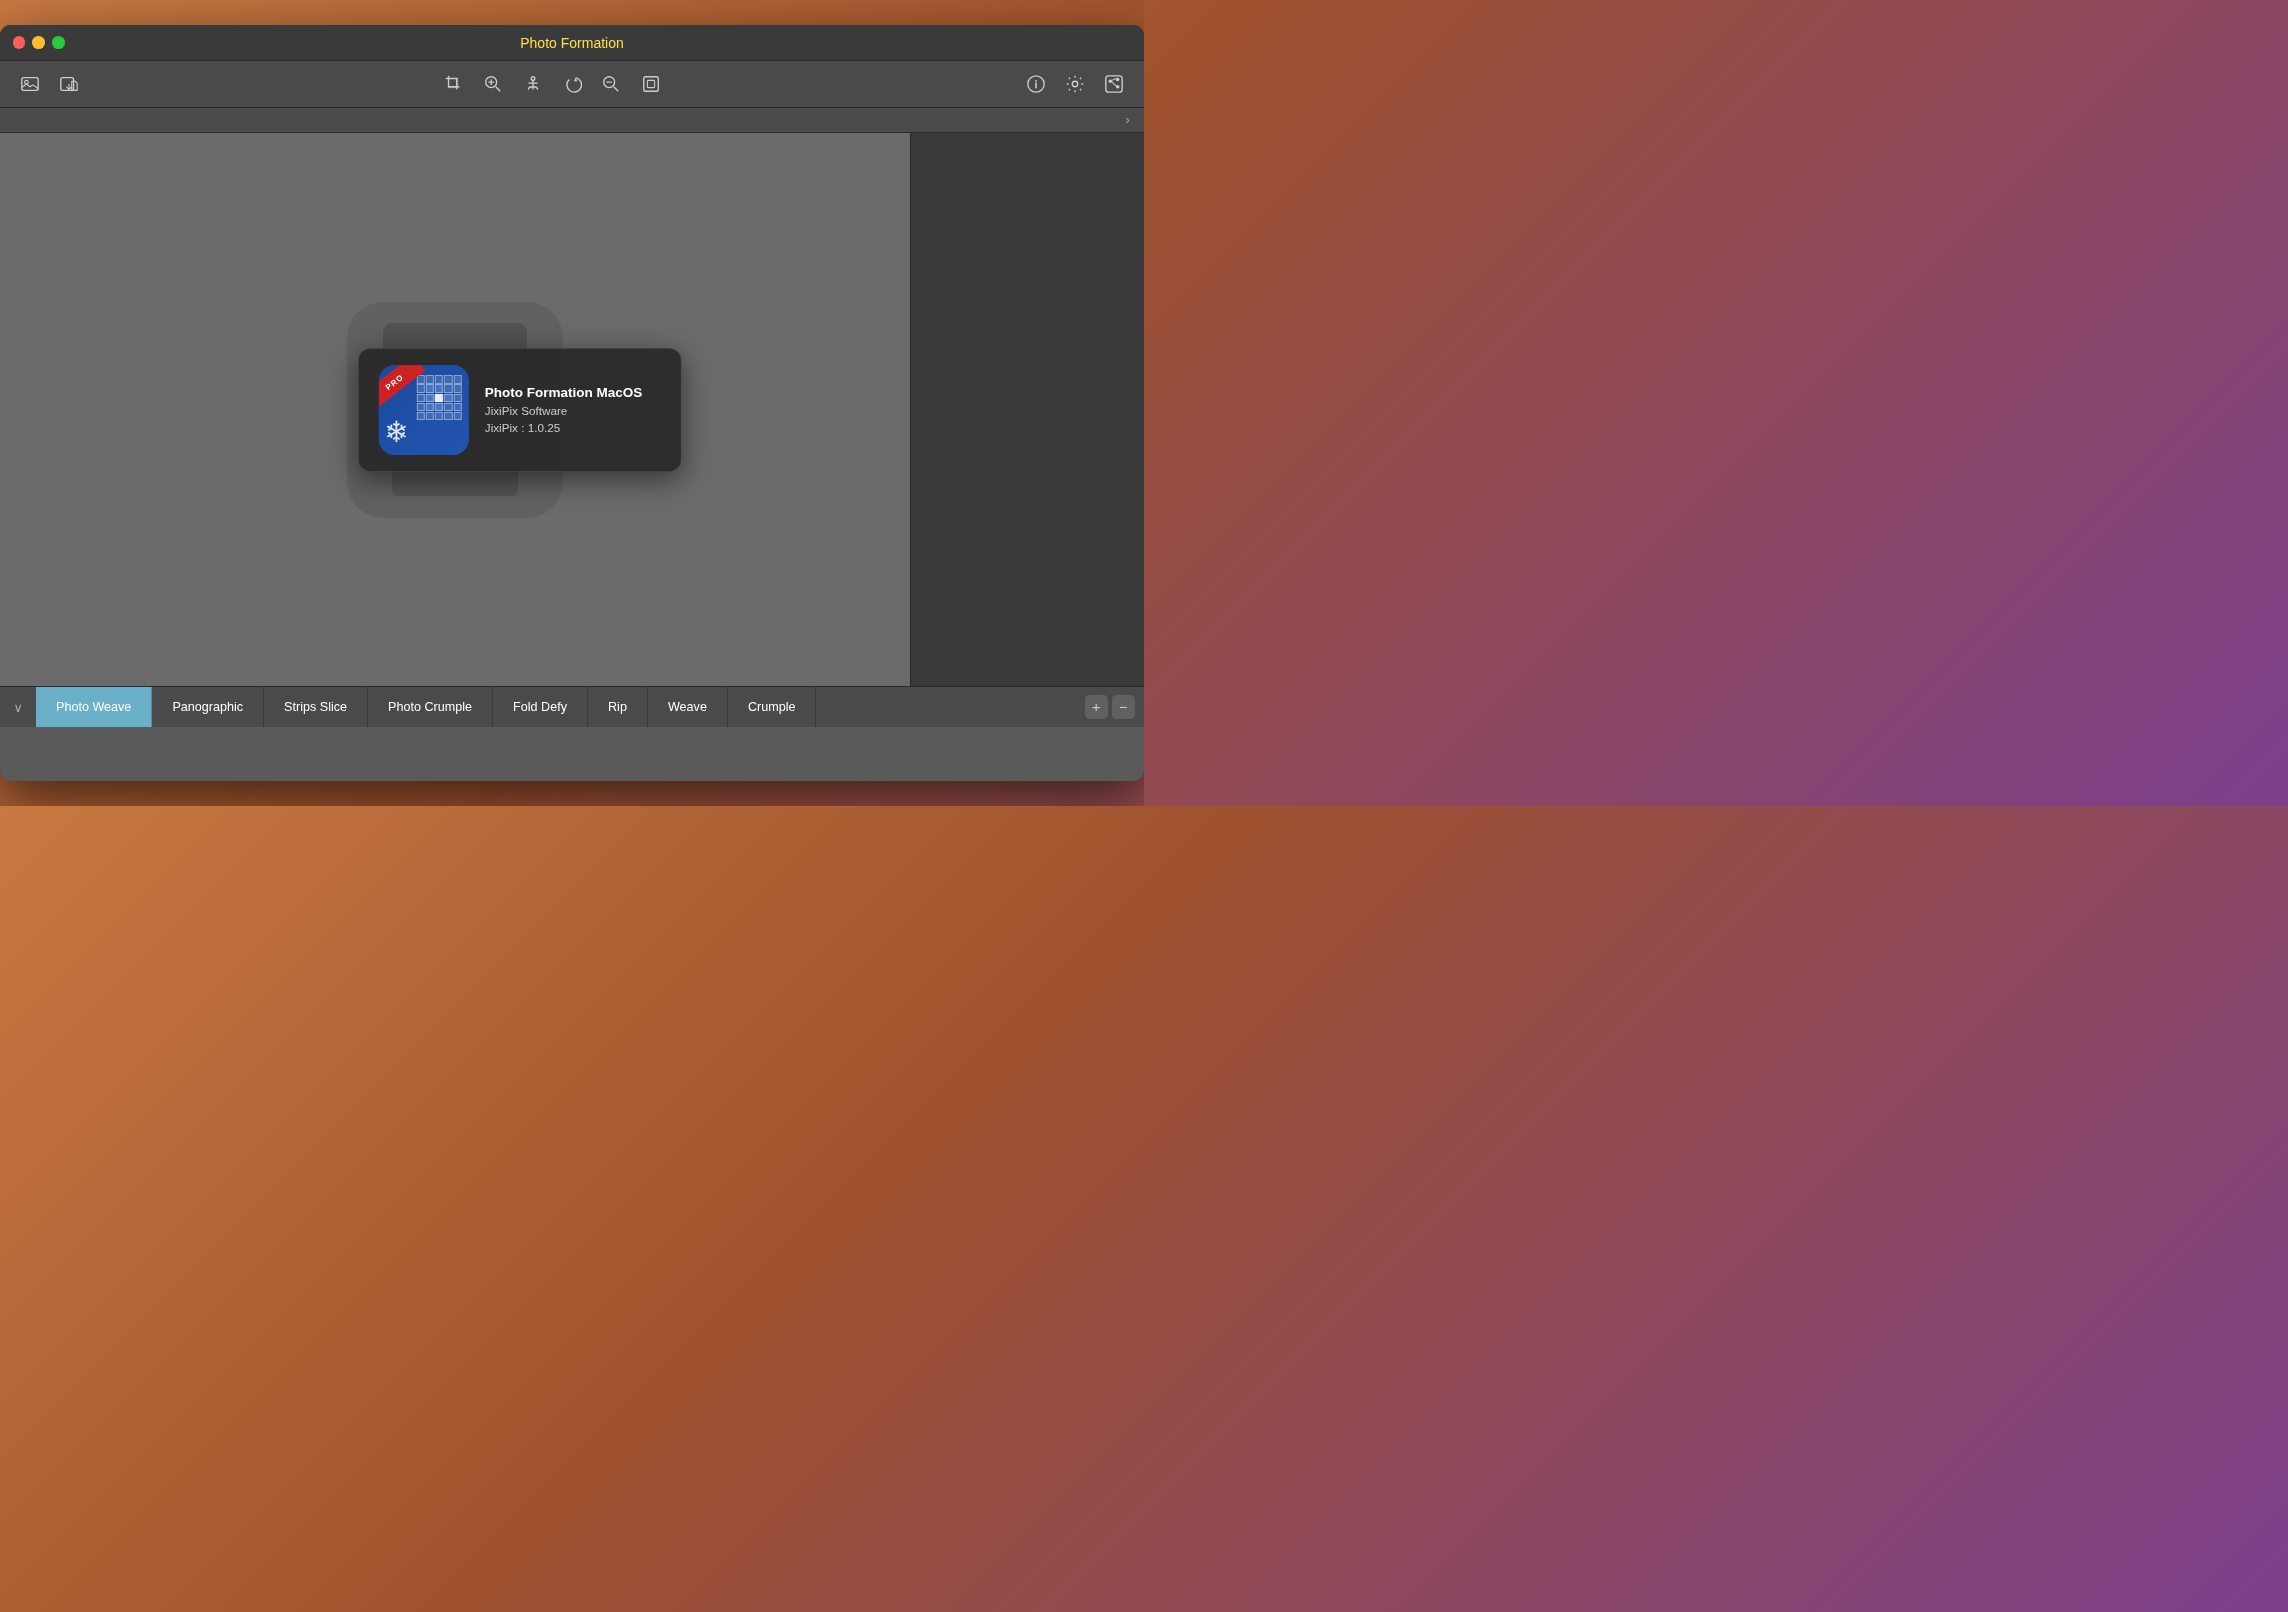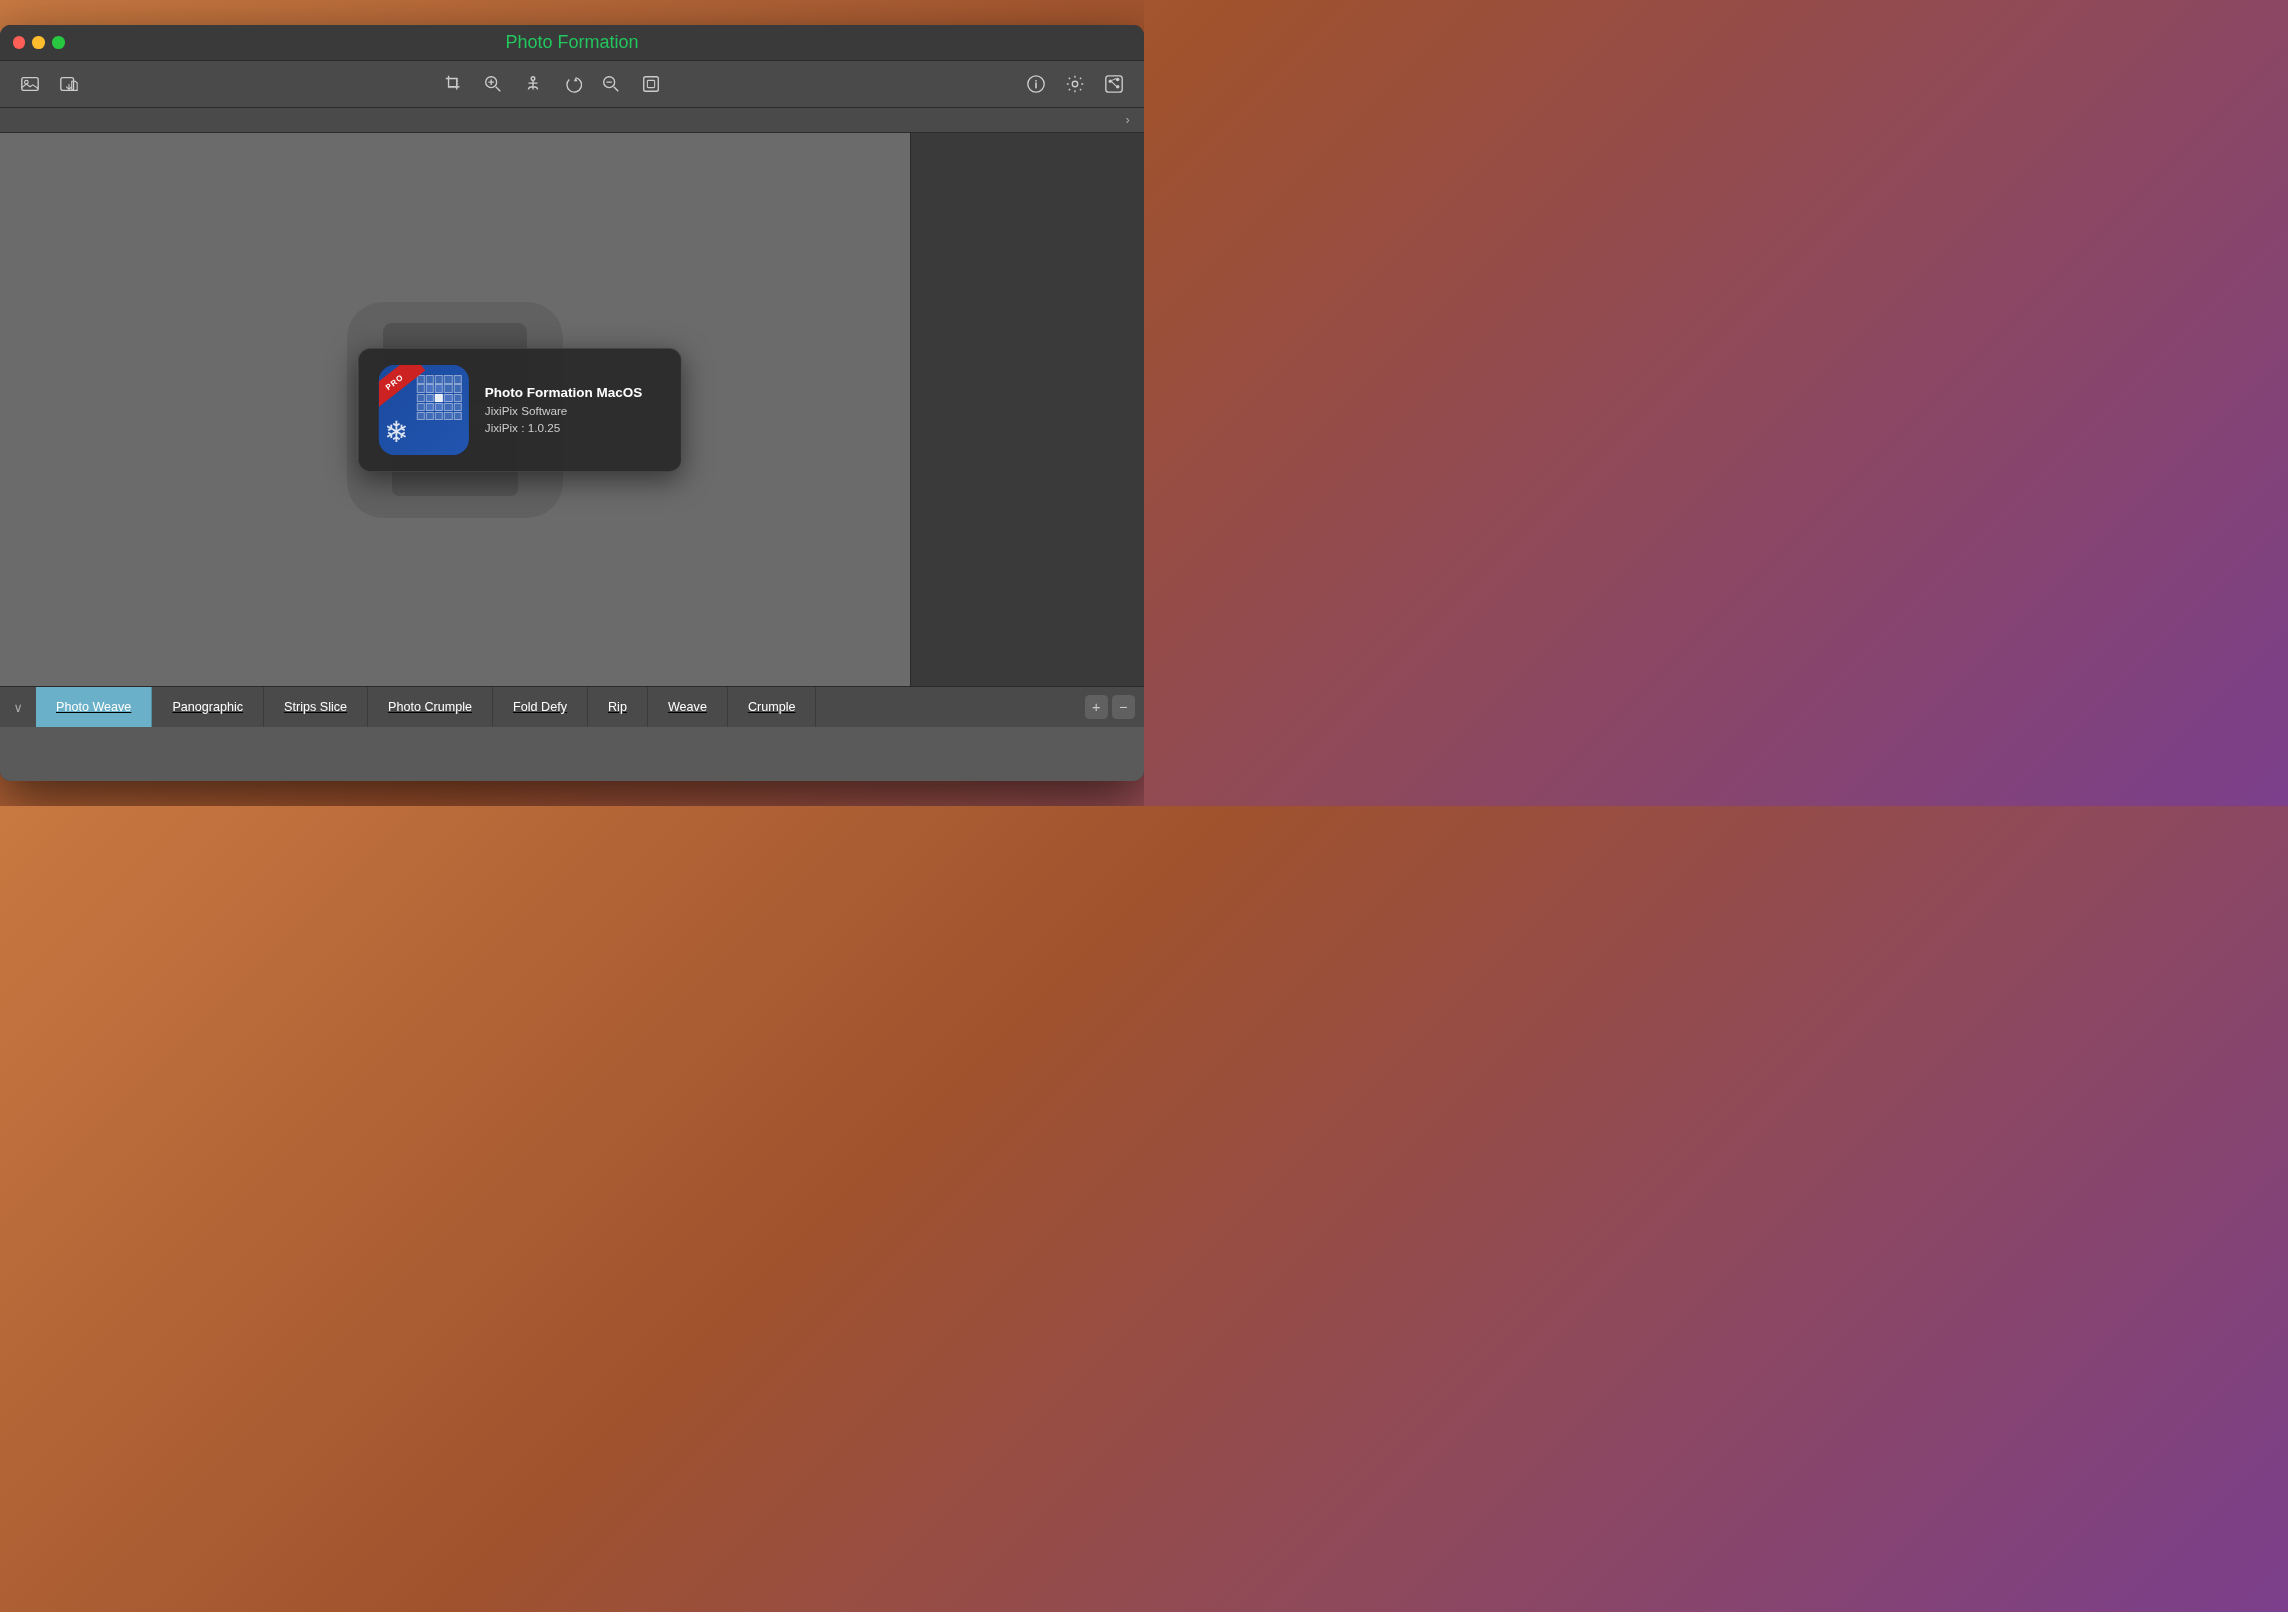"Photo Formation" .title-text { color: #22c55e -> #fde047; font-size: 18px -> 14px }
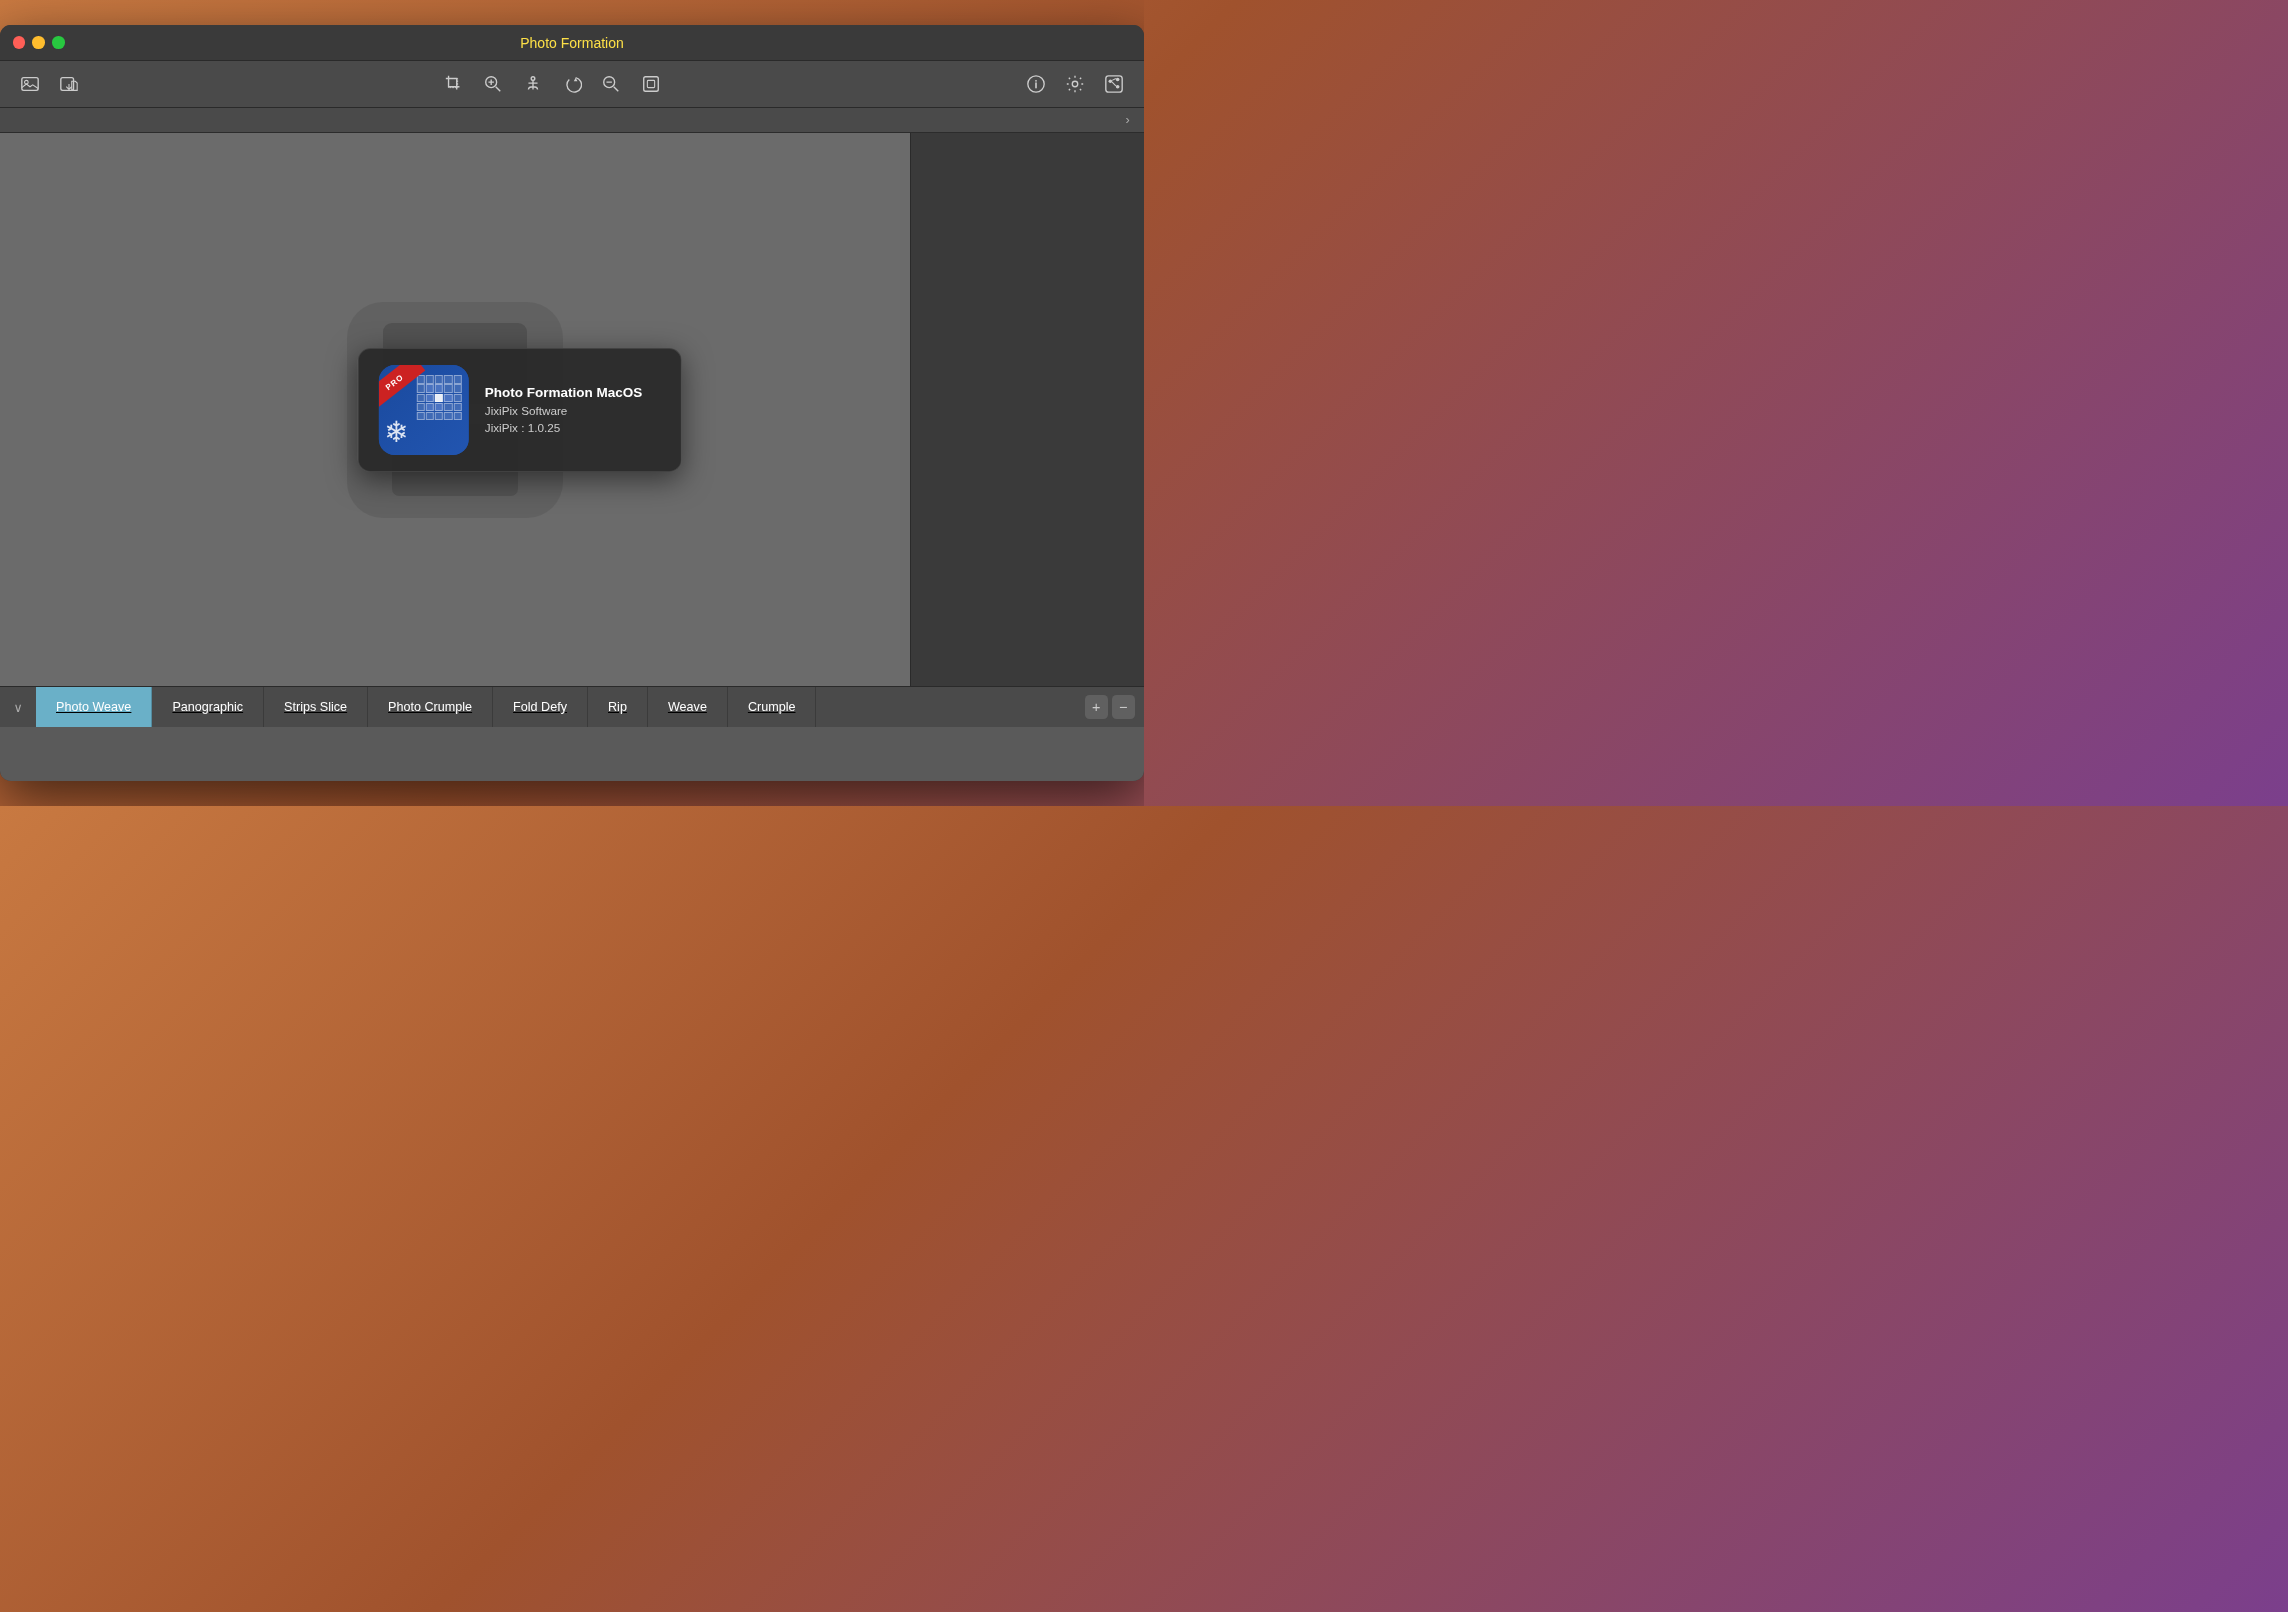"Photo Weave" .tabs-list { text-decoration: underline -> none }
